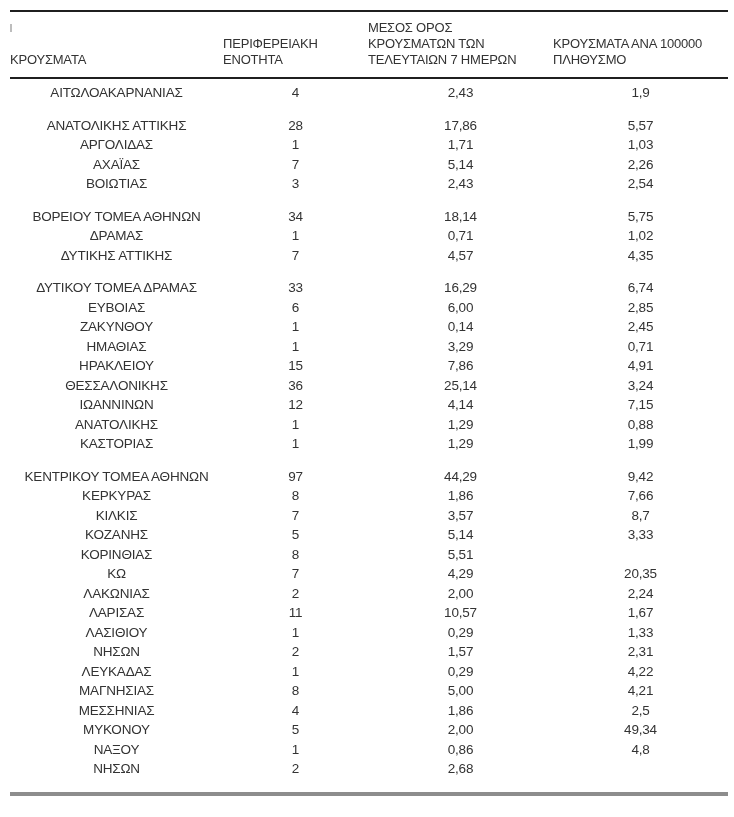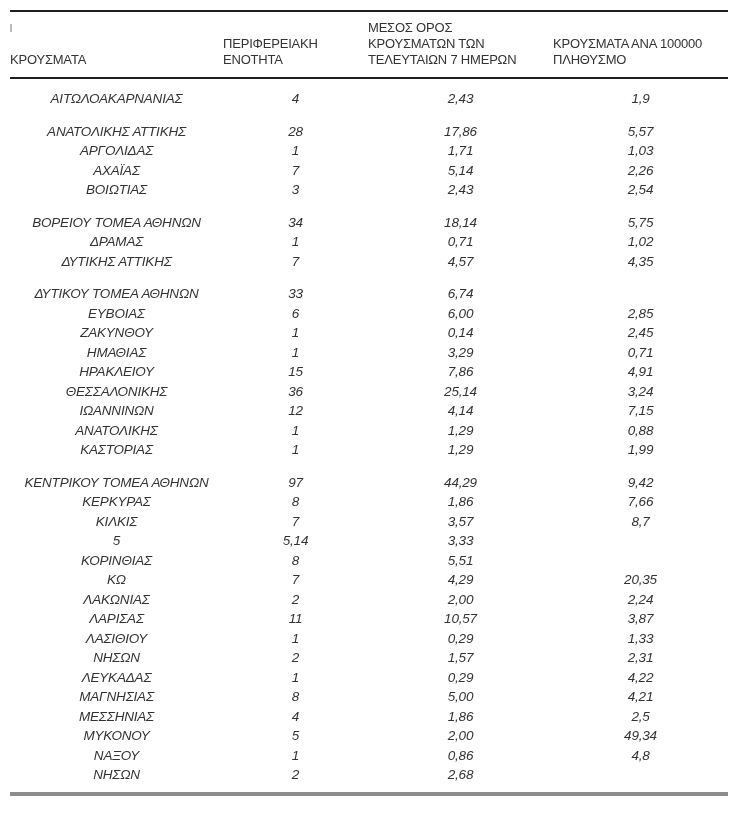"ΑΙΤΩΛΟΑΚΑΡΝΑΝΙΑΣ" .body { font-style: italic -> none; padding-top: 10px -> 4px }
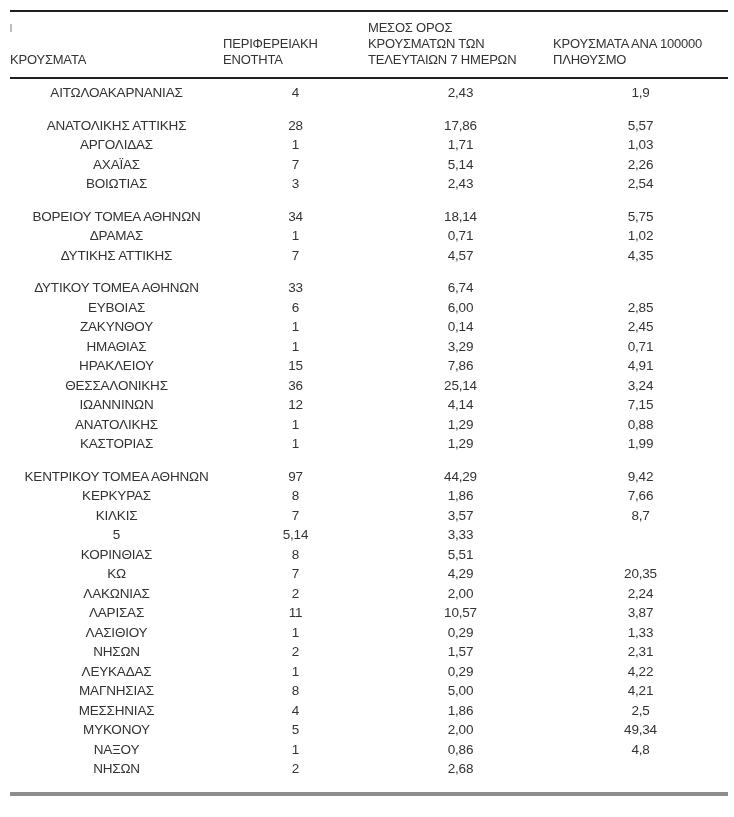"ΔΥΤΙΚΟΥ ΤΟΜΕΑ ΑΘΗΝΩΝ" div.cell { text: ΑΘΗΝΩΝ -> ΔΡΑΜΑΣ }
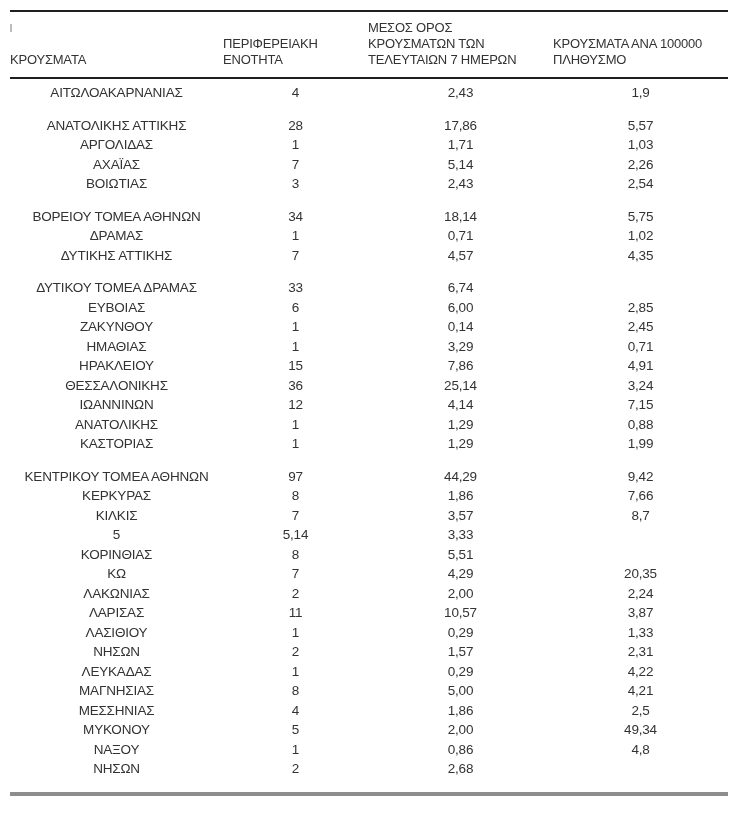"16,29" div.cell { html: none -> <div>16,29</div> }
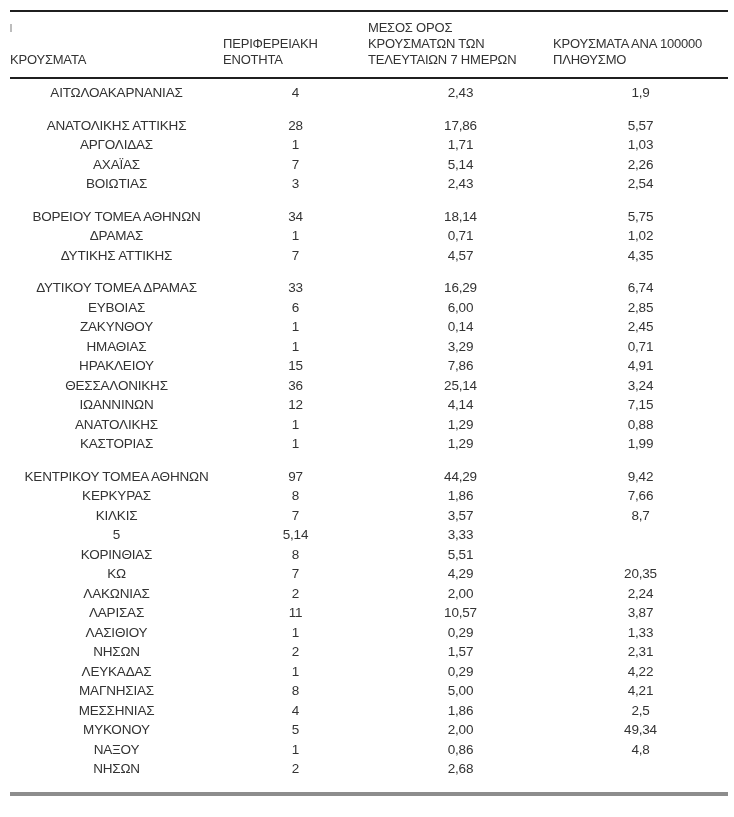"ΚΟΖΑΝΗΣ" div.cell { html: none -> <div>ΚΟΖΑΝΗΣ</div> }
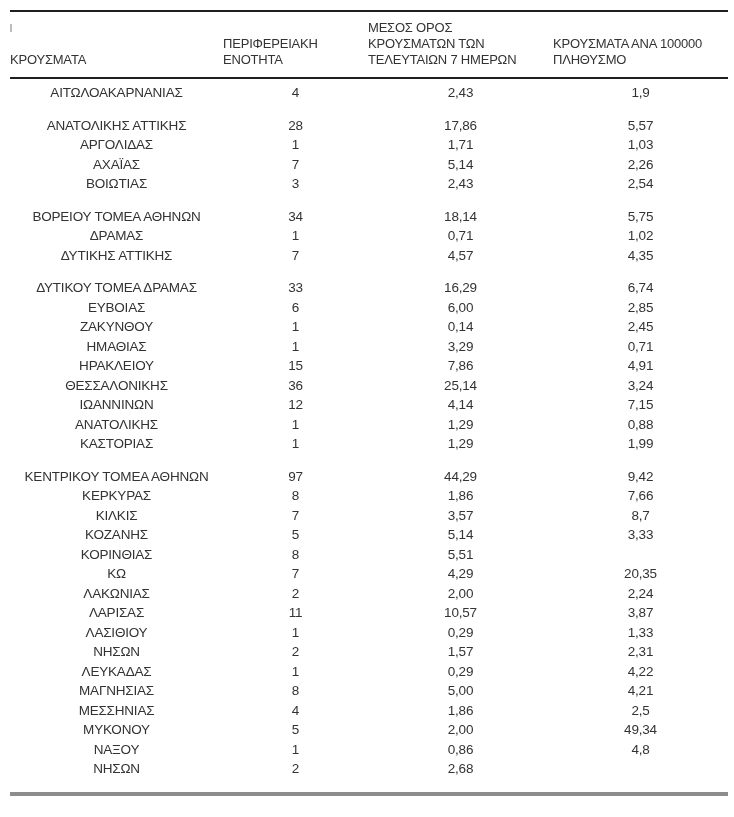"3,87" div.cell { text: 3,87 -> 1,67 }
